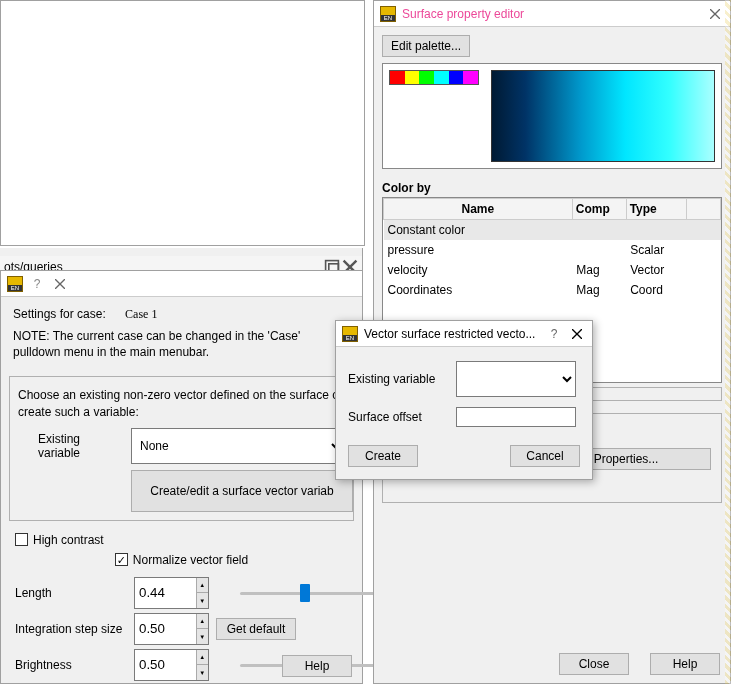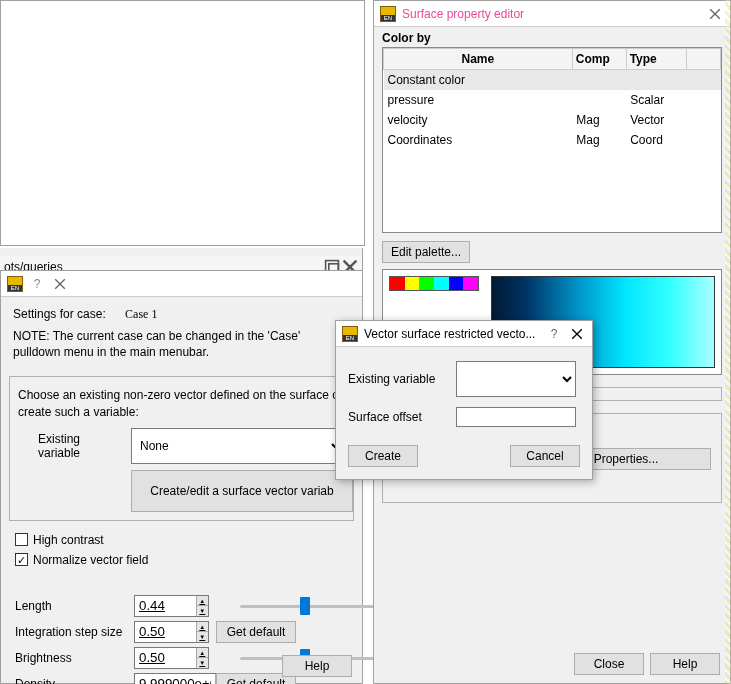"Color by" div { order: before "Edit palette..." -> after "Edit palette..." }
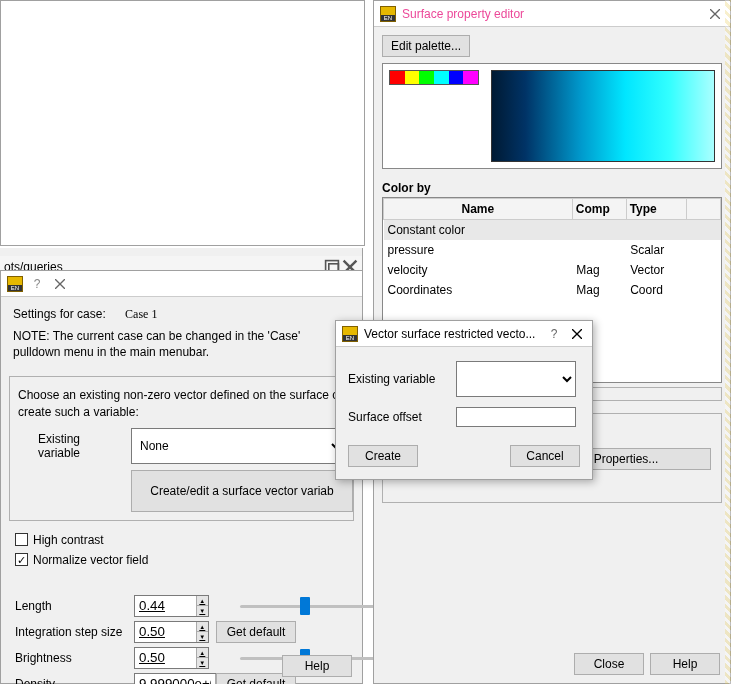"Normalize vector field" div.checkbox-row { justify-content: none -> center; margin-bottom: 28px -> 10px }
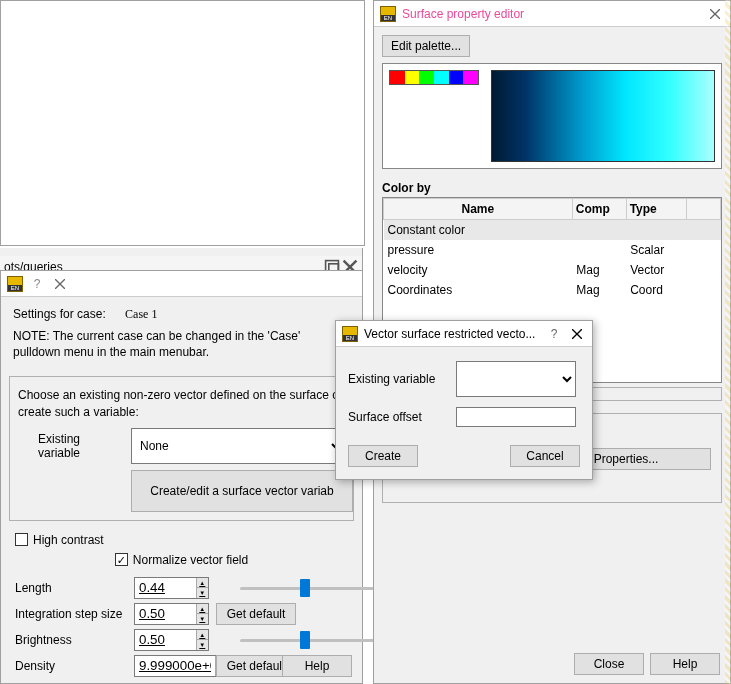"0.44" .spinner { height: 22px -> 32px; text-decoration: underline -> none }
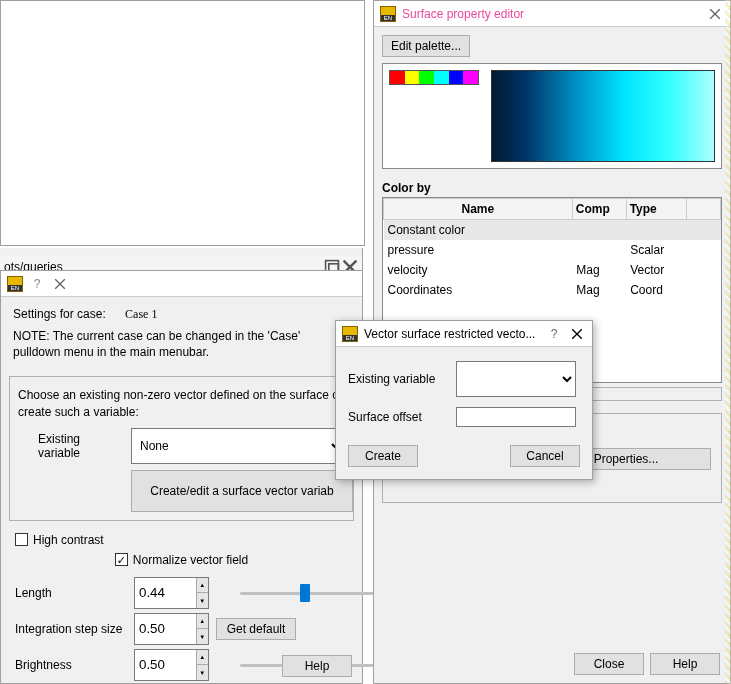"Close" div { gap: 6px -> 21px }
